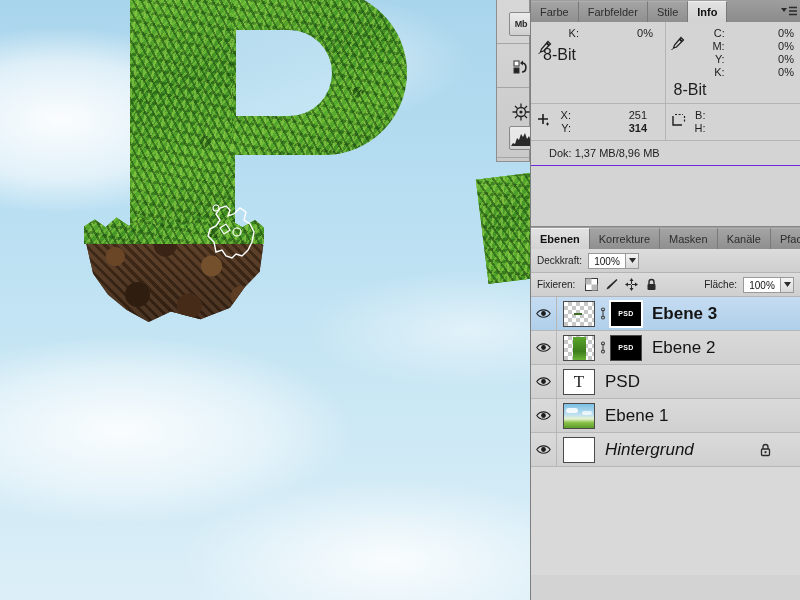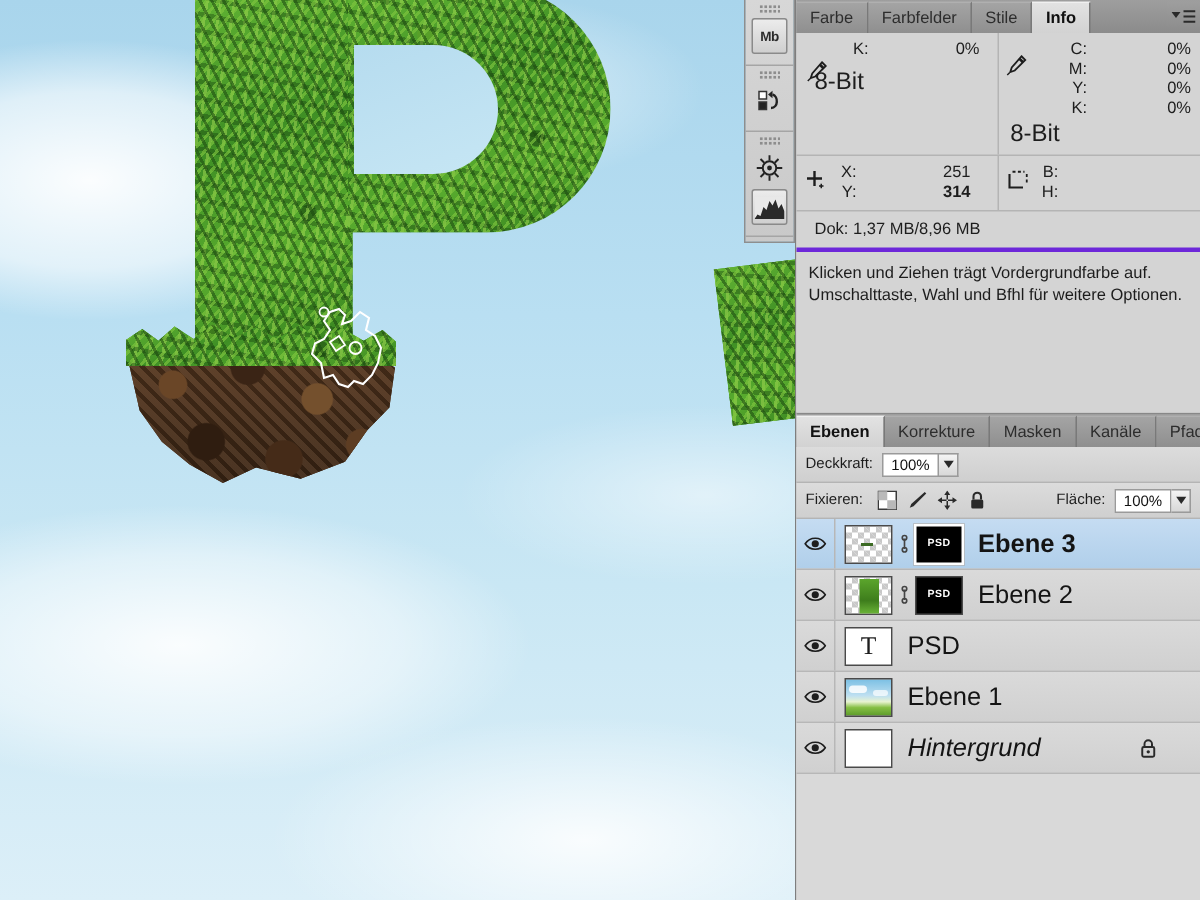"Mb" .dock-group { padding: 3px 4px 5px -> 3px 12px 5px }
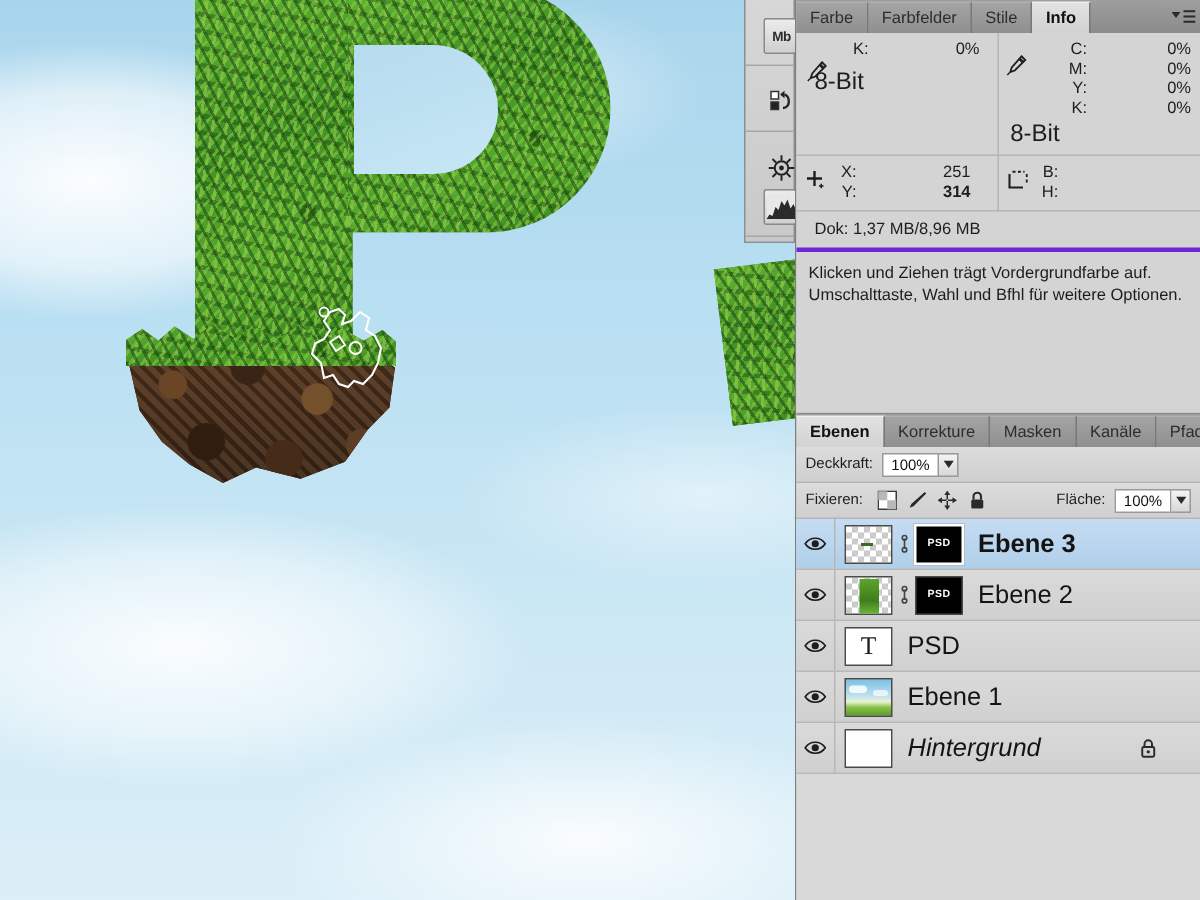"Dok: 1,37 MB/8,96 MB" .doc-line { border-bottom: 3px solid #6d28d9 -> 1px solid #6d28d9; padding: 6px 12px -> 6px 18px }
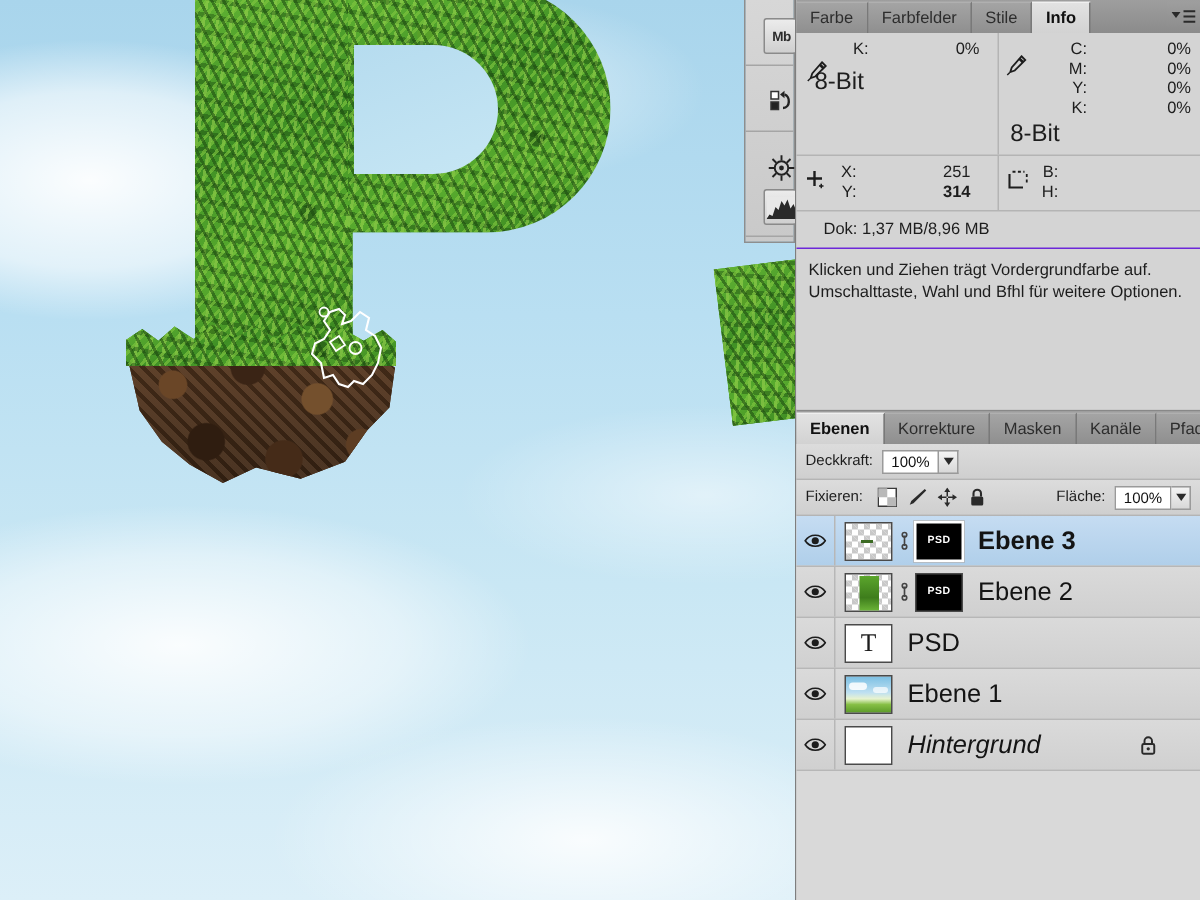"Klicken und Ziehen trägt" div.hint { html: <div> <div>Klicken und Ziehen trägt Vordergrundfarbe auf.</div> <div>Umschalttaste, Wahl und Bfhl für weitere Optionen.</div> </div> -> none }
